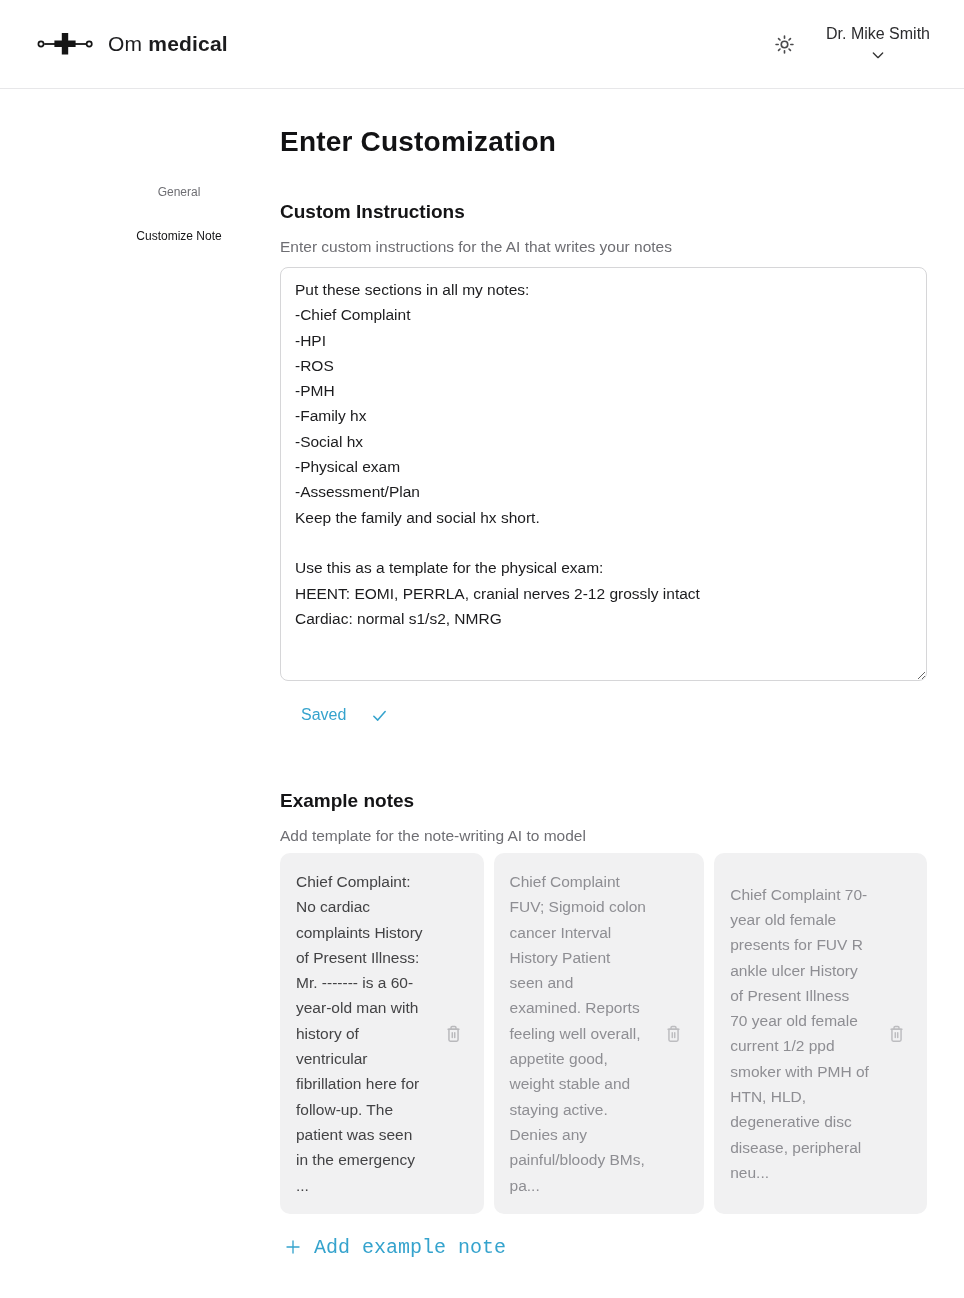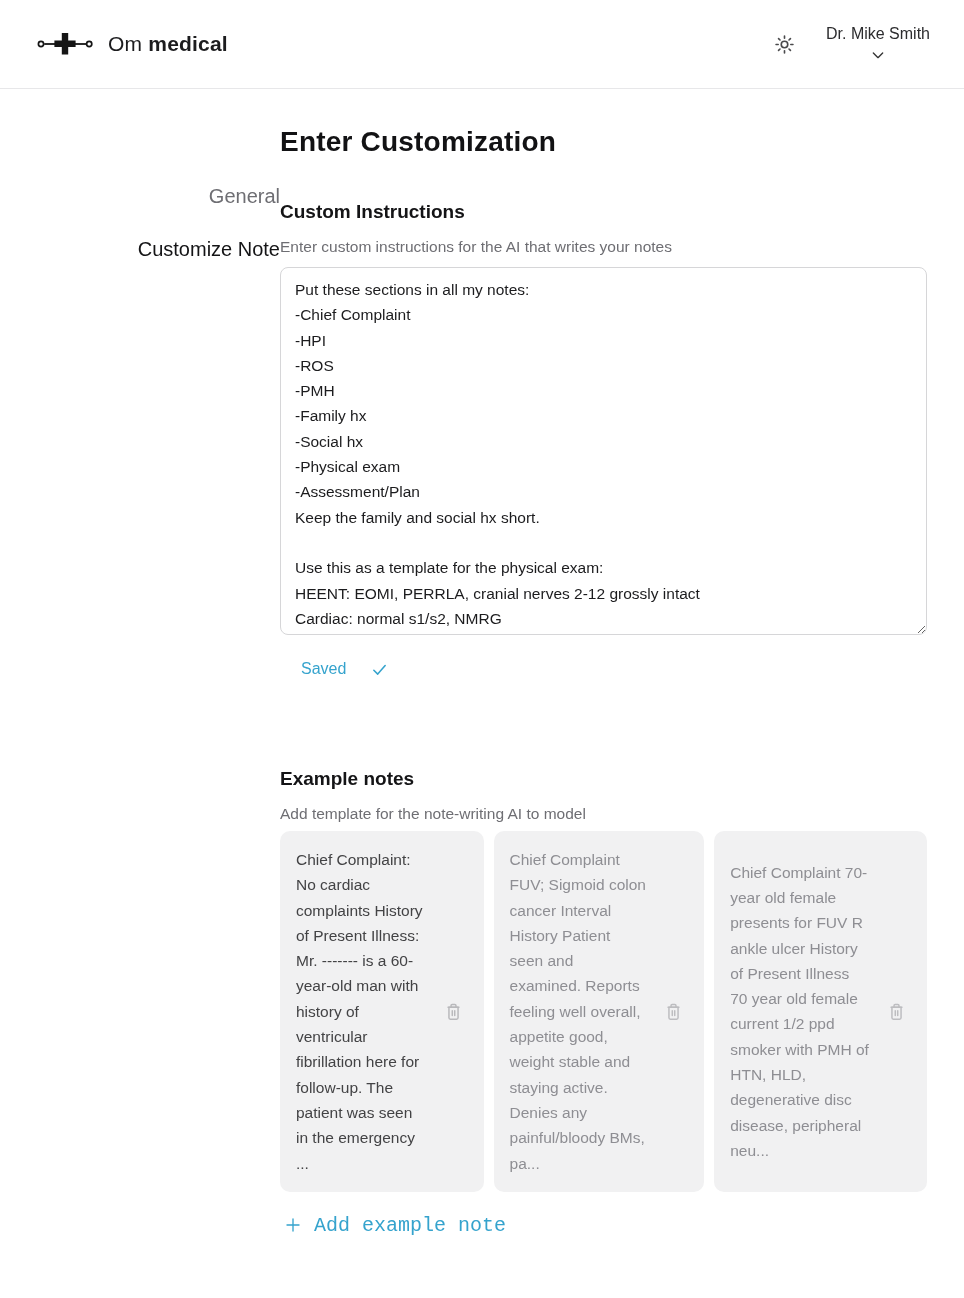"General" .side-item { font-size: 20px -> 12px; text-align: right -> center }
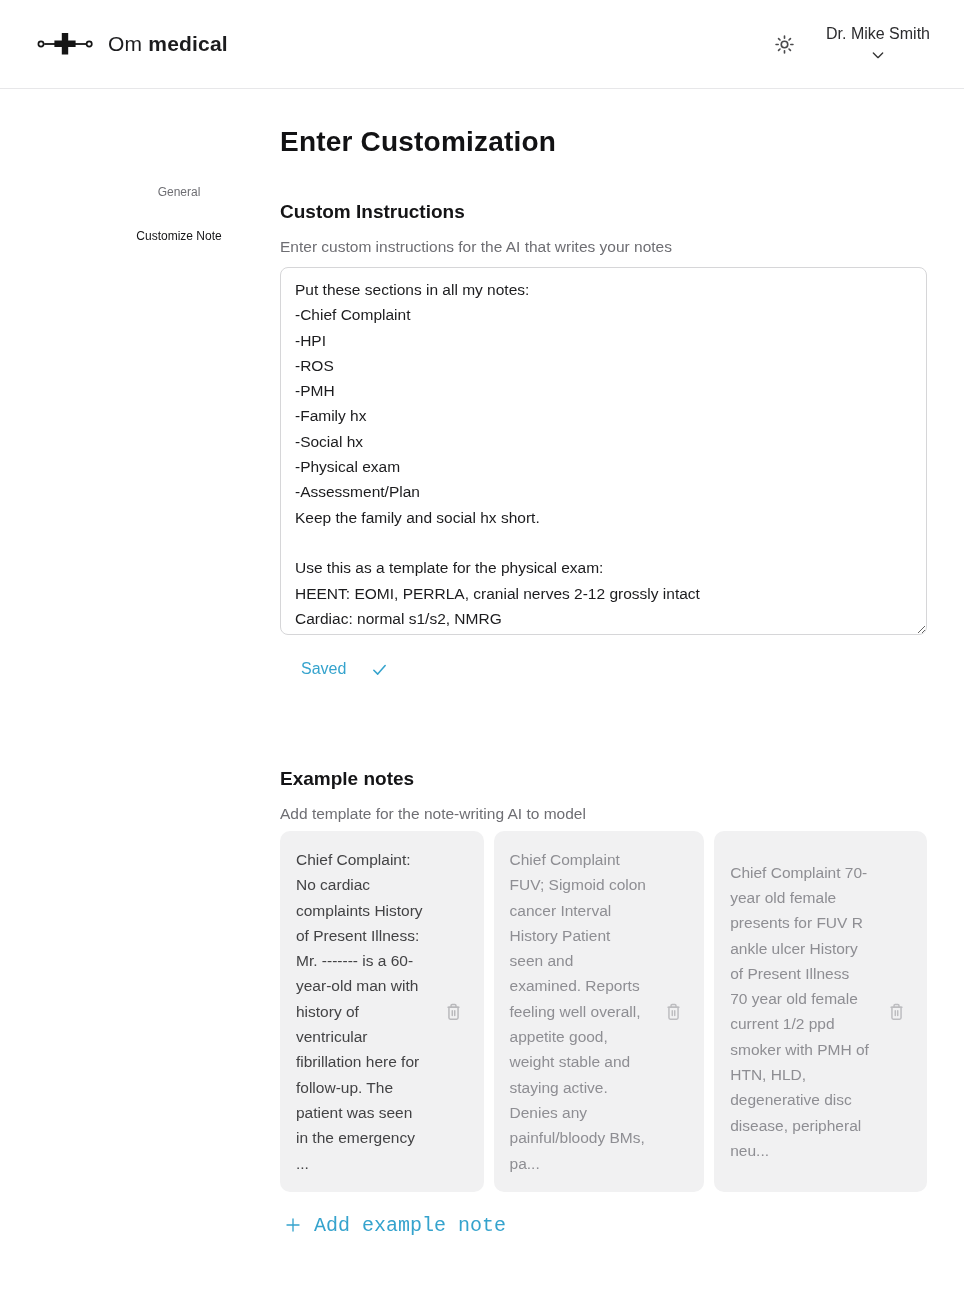"Put these sections in all" .instructions-box { height: 368px -> 414px }
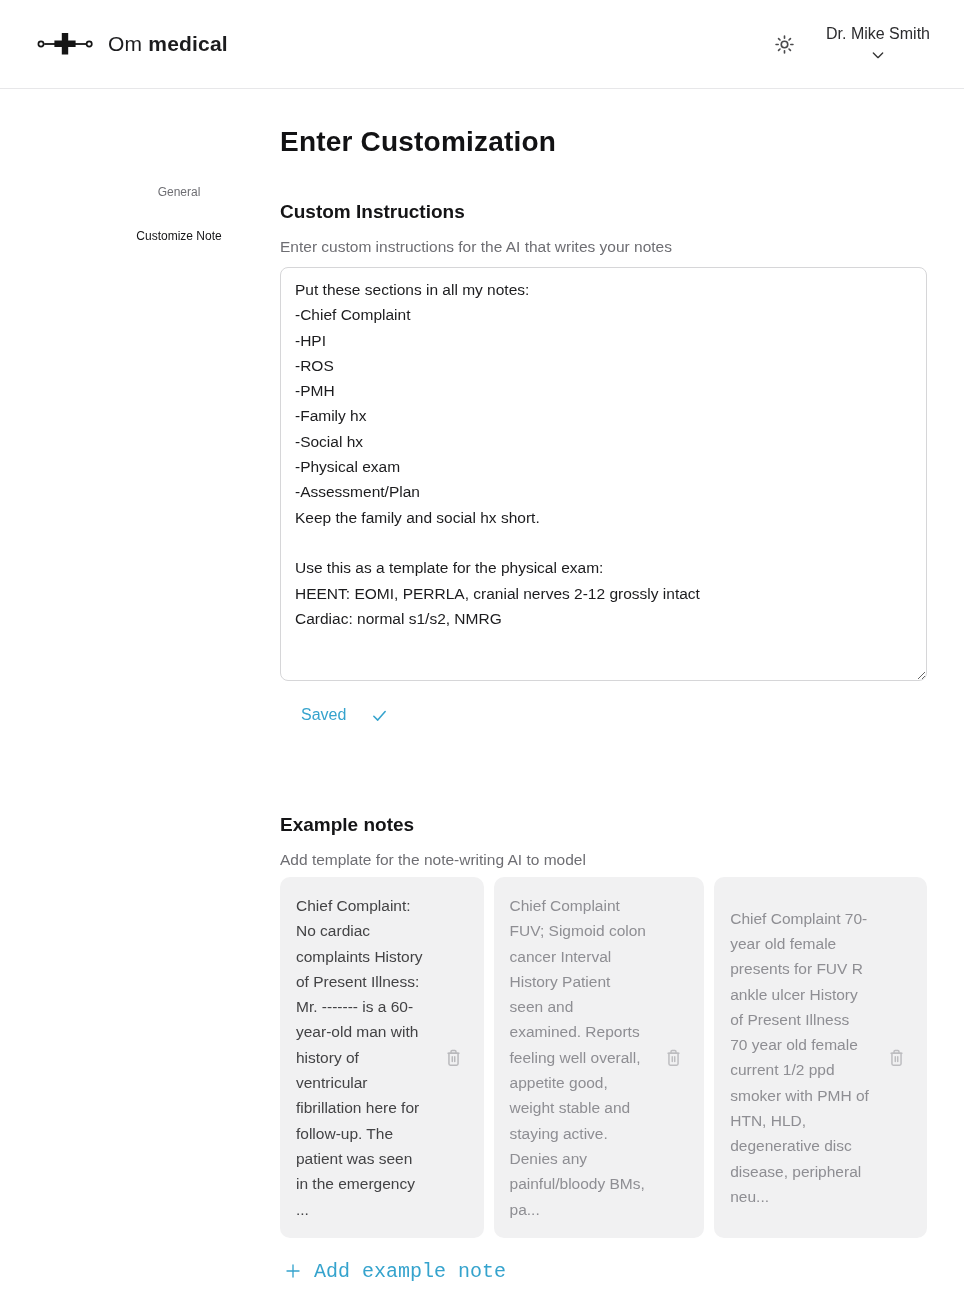"Example notes" .en-heading { margin-top: 90px -> 66px }
